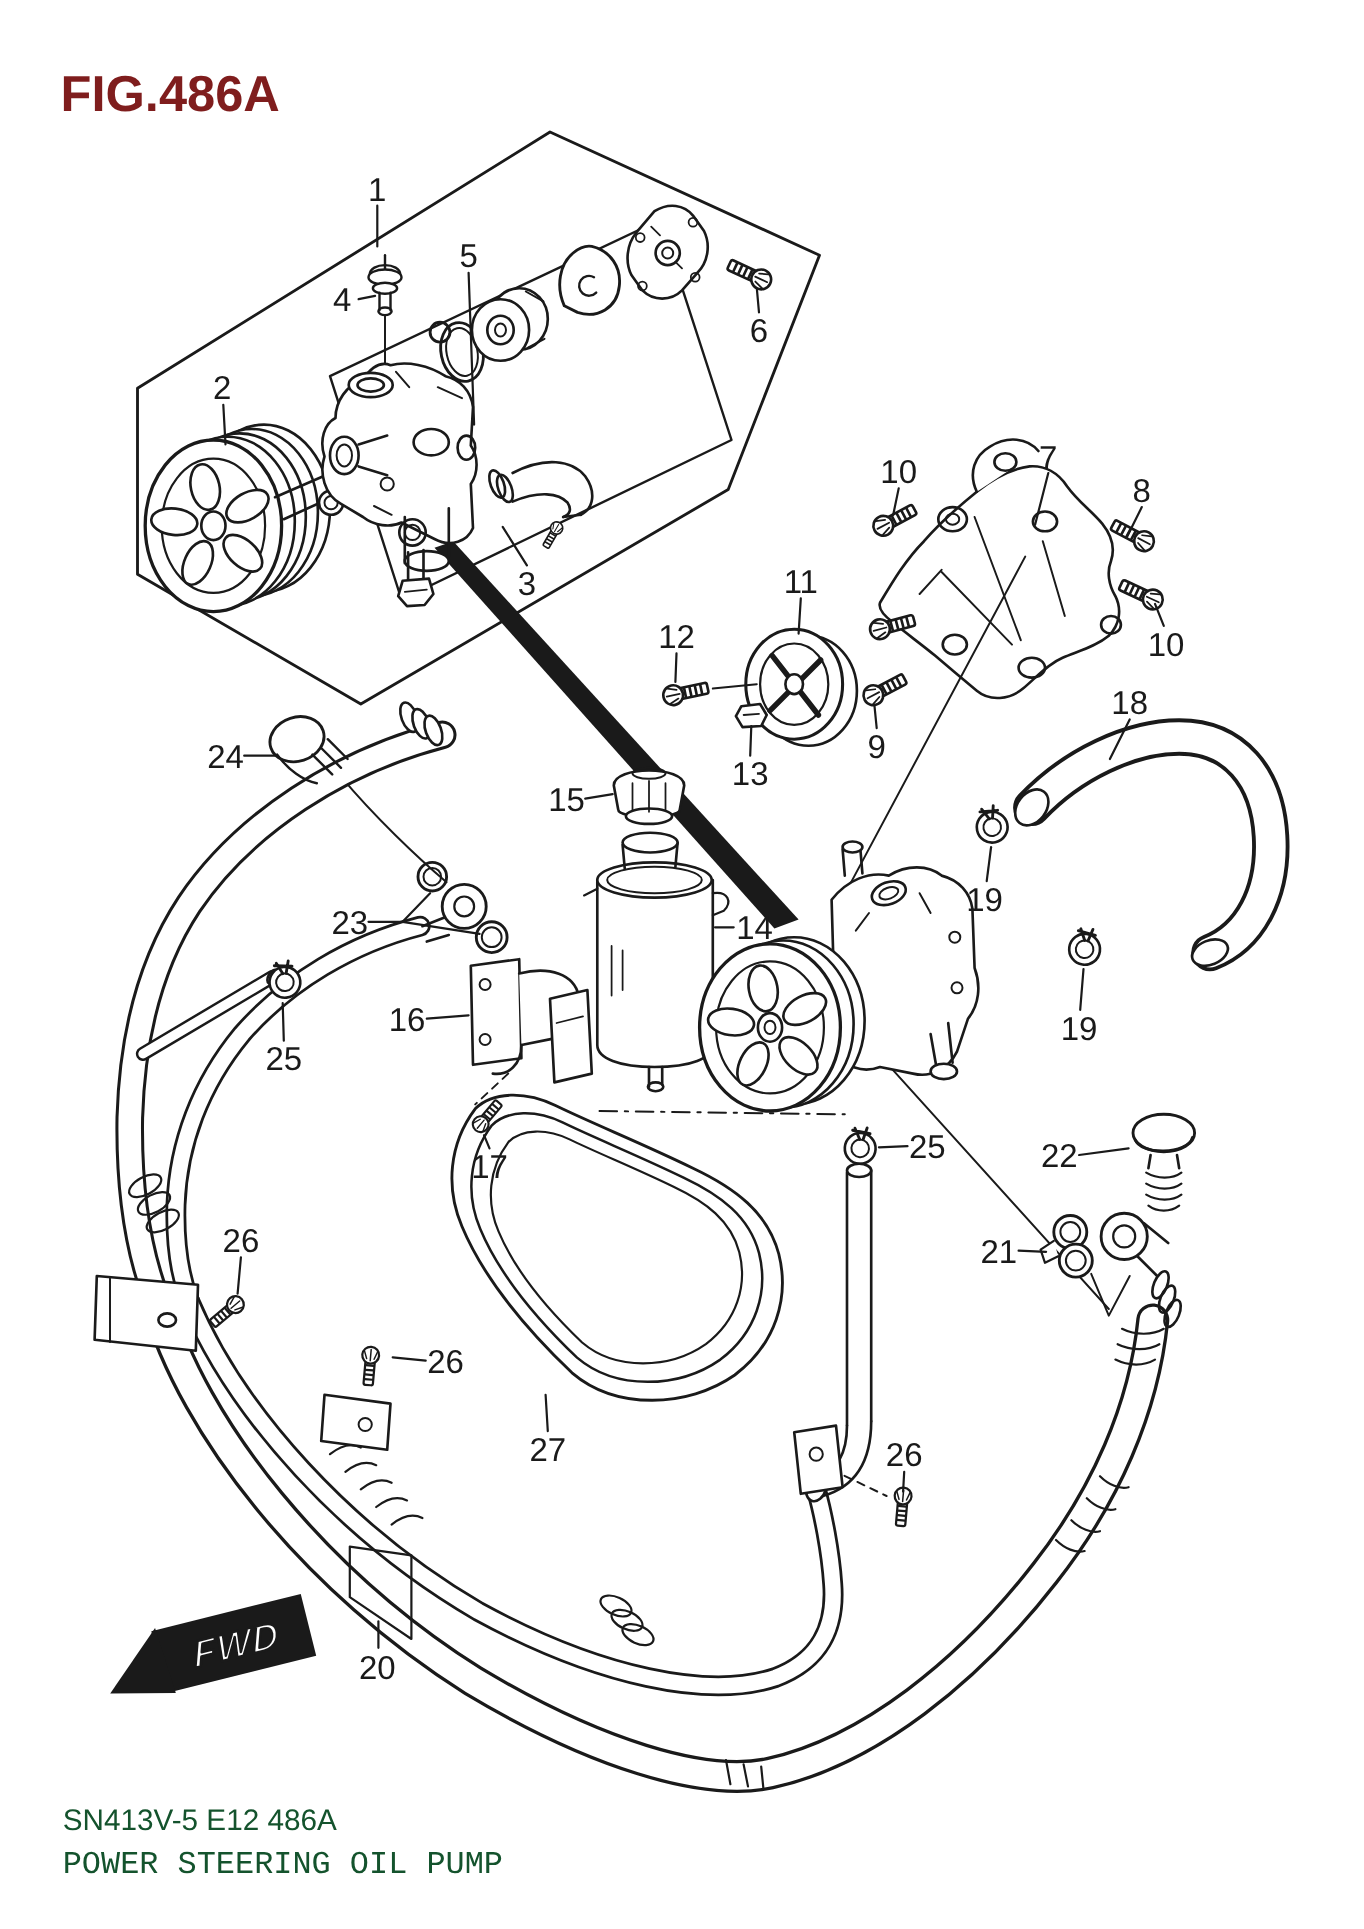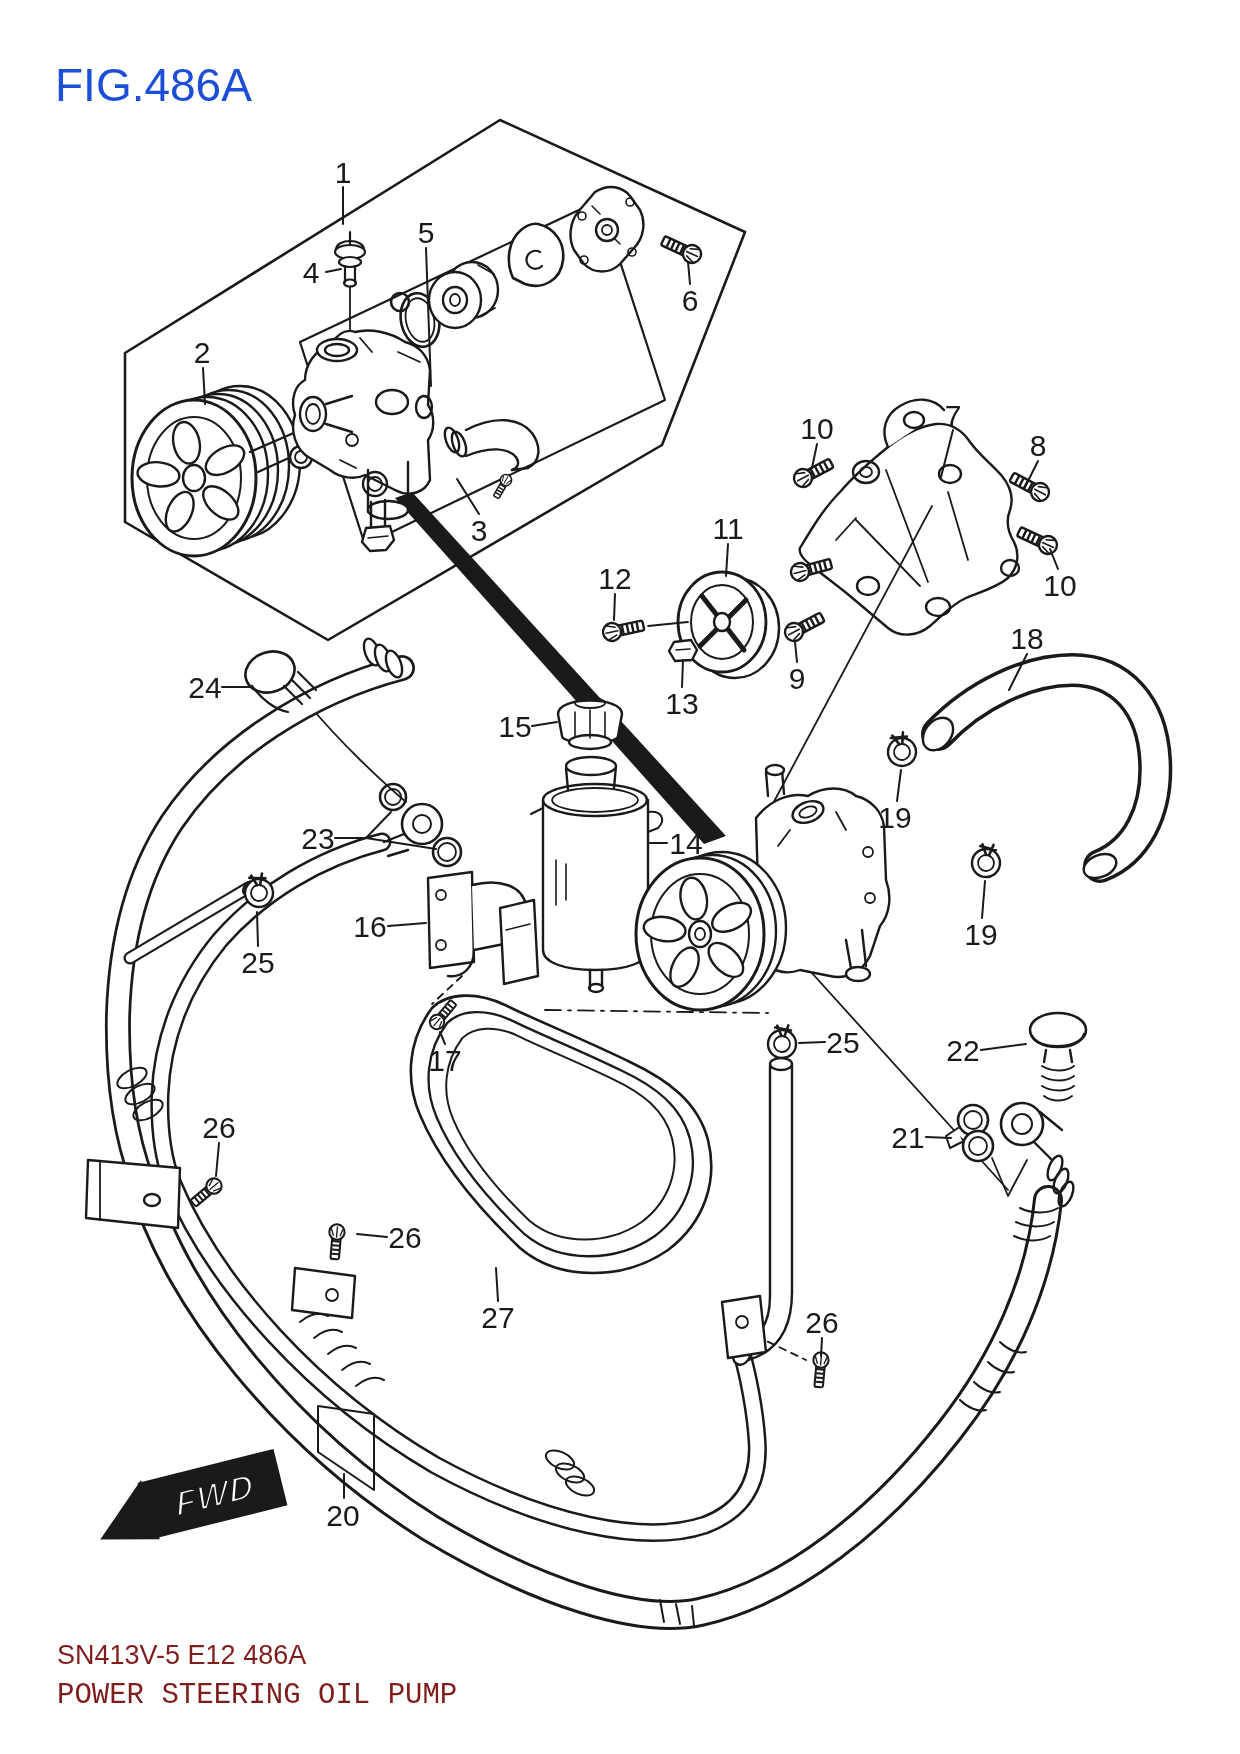"FIG.486A" .page-title { color: #1d4ed8 -> #7f1d1d; font-weight: 400 -> 700 }
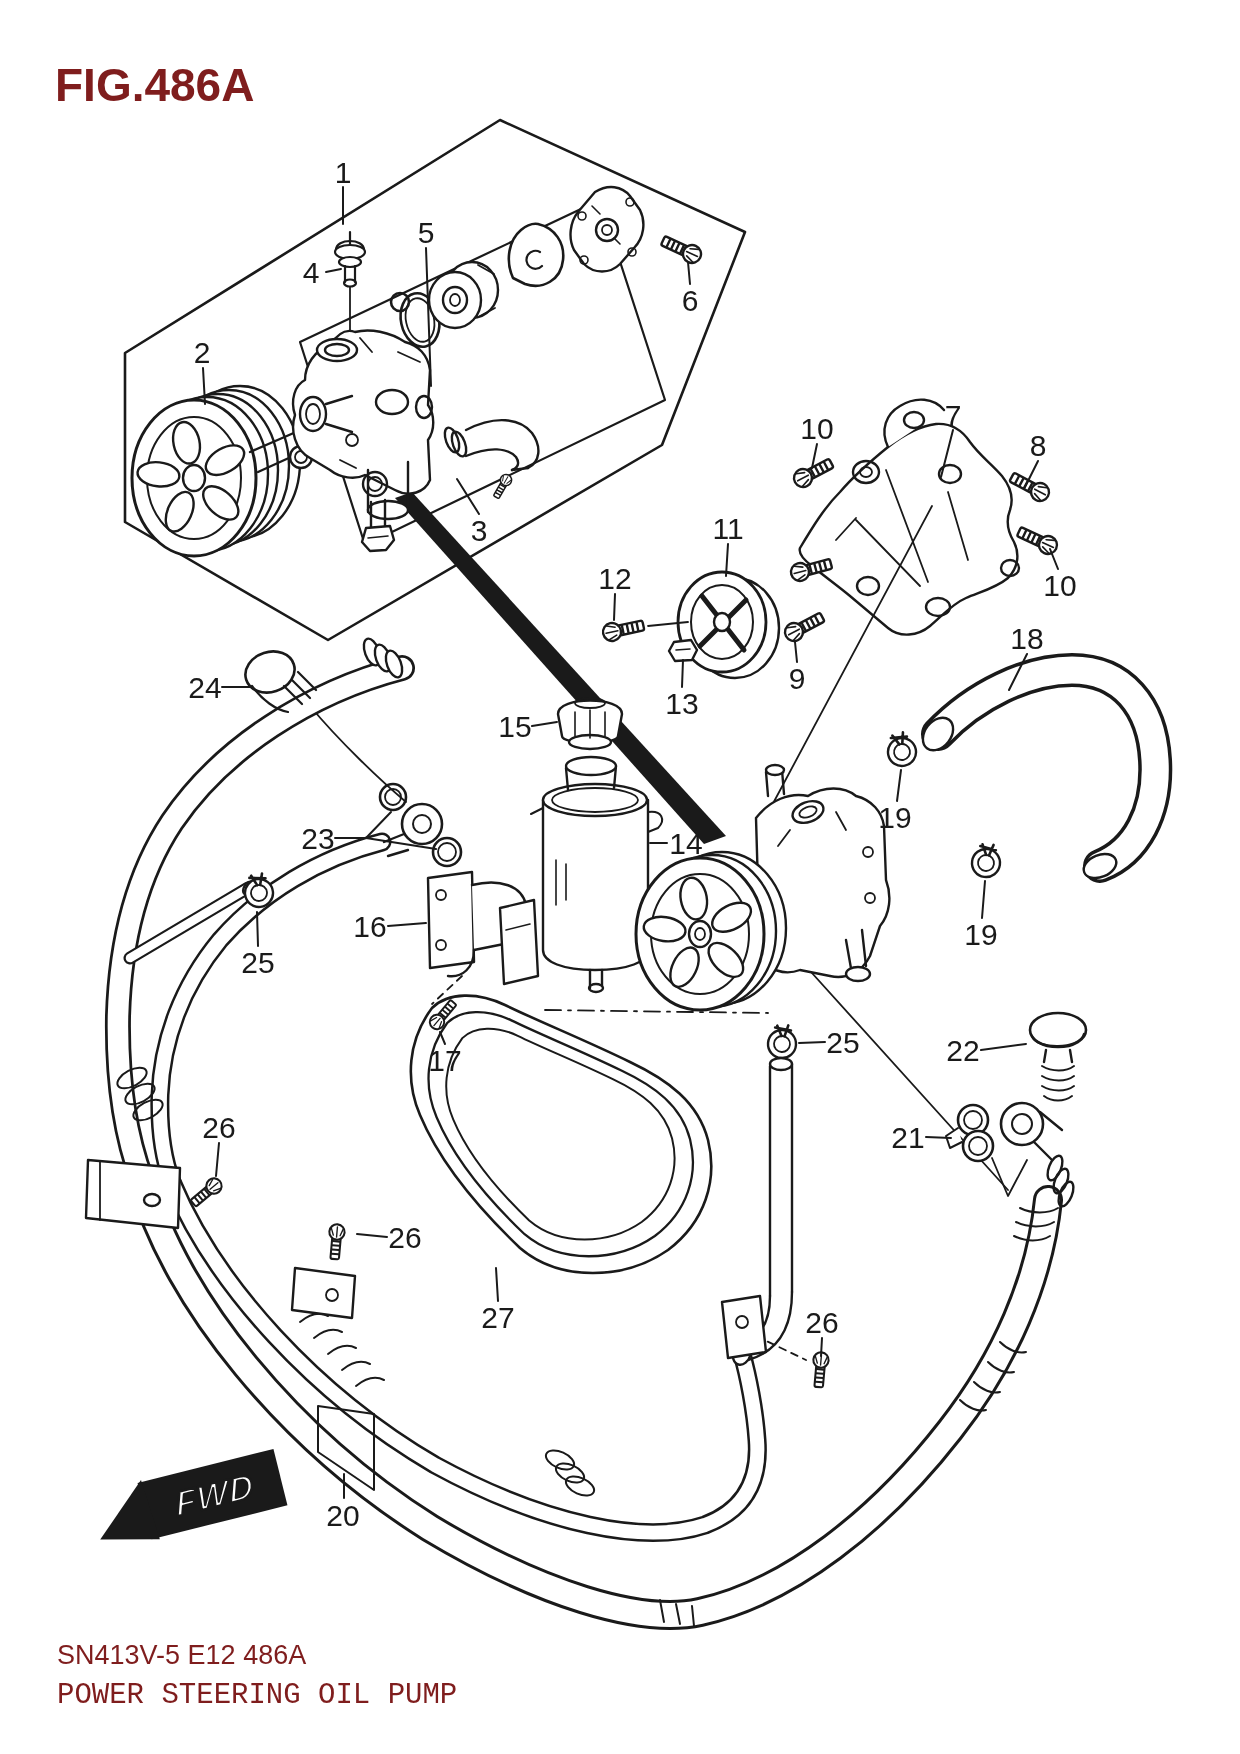"SN413V-5 E12 486A" .footer { color: #7f1d1d -> #14532d }
